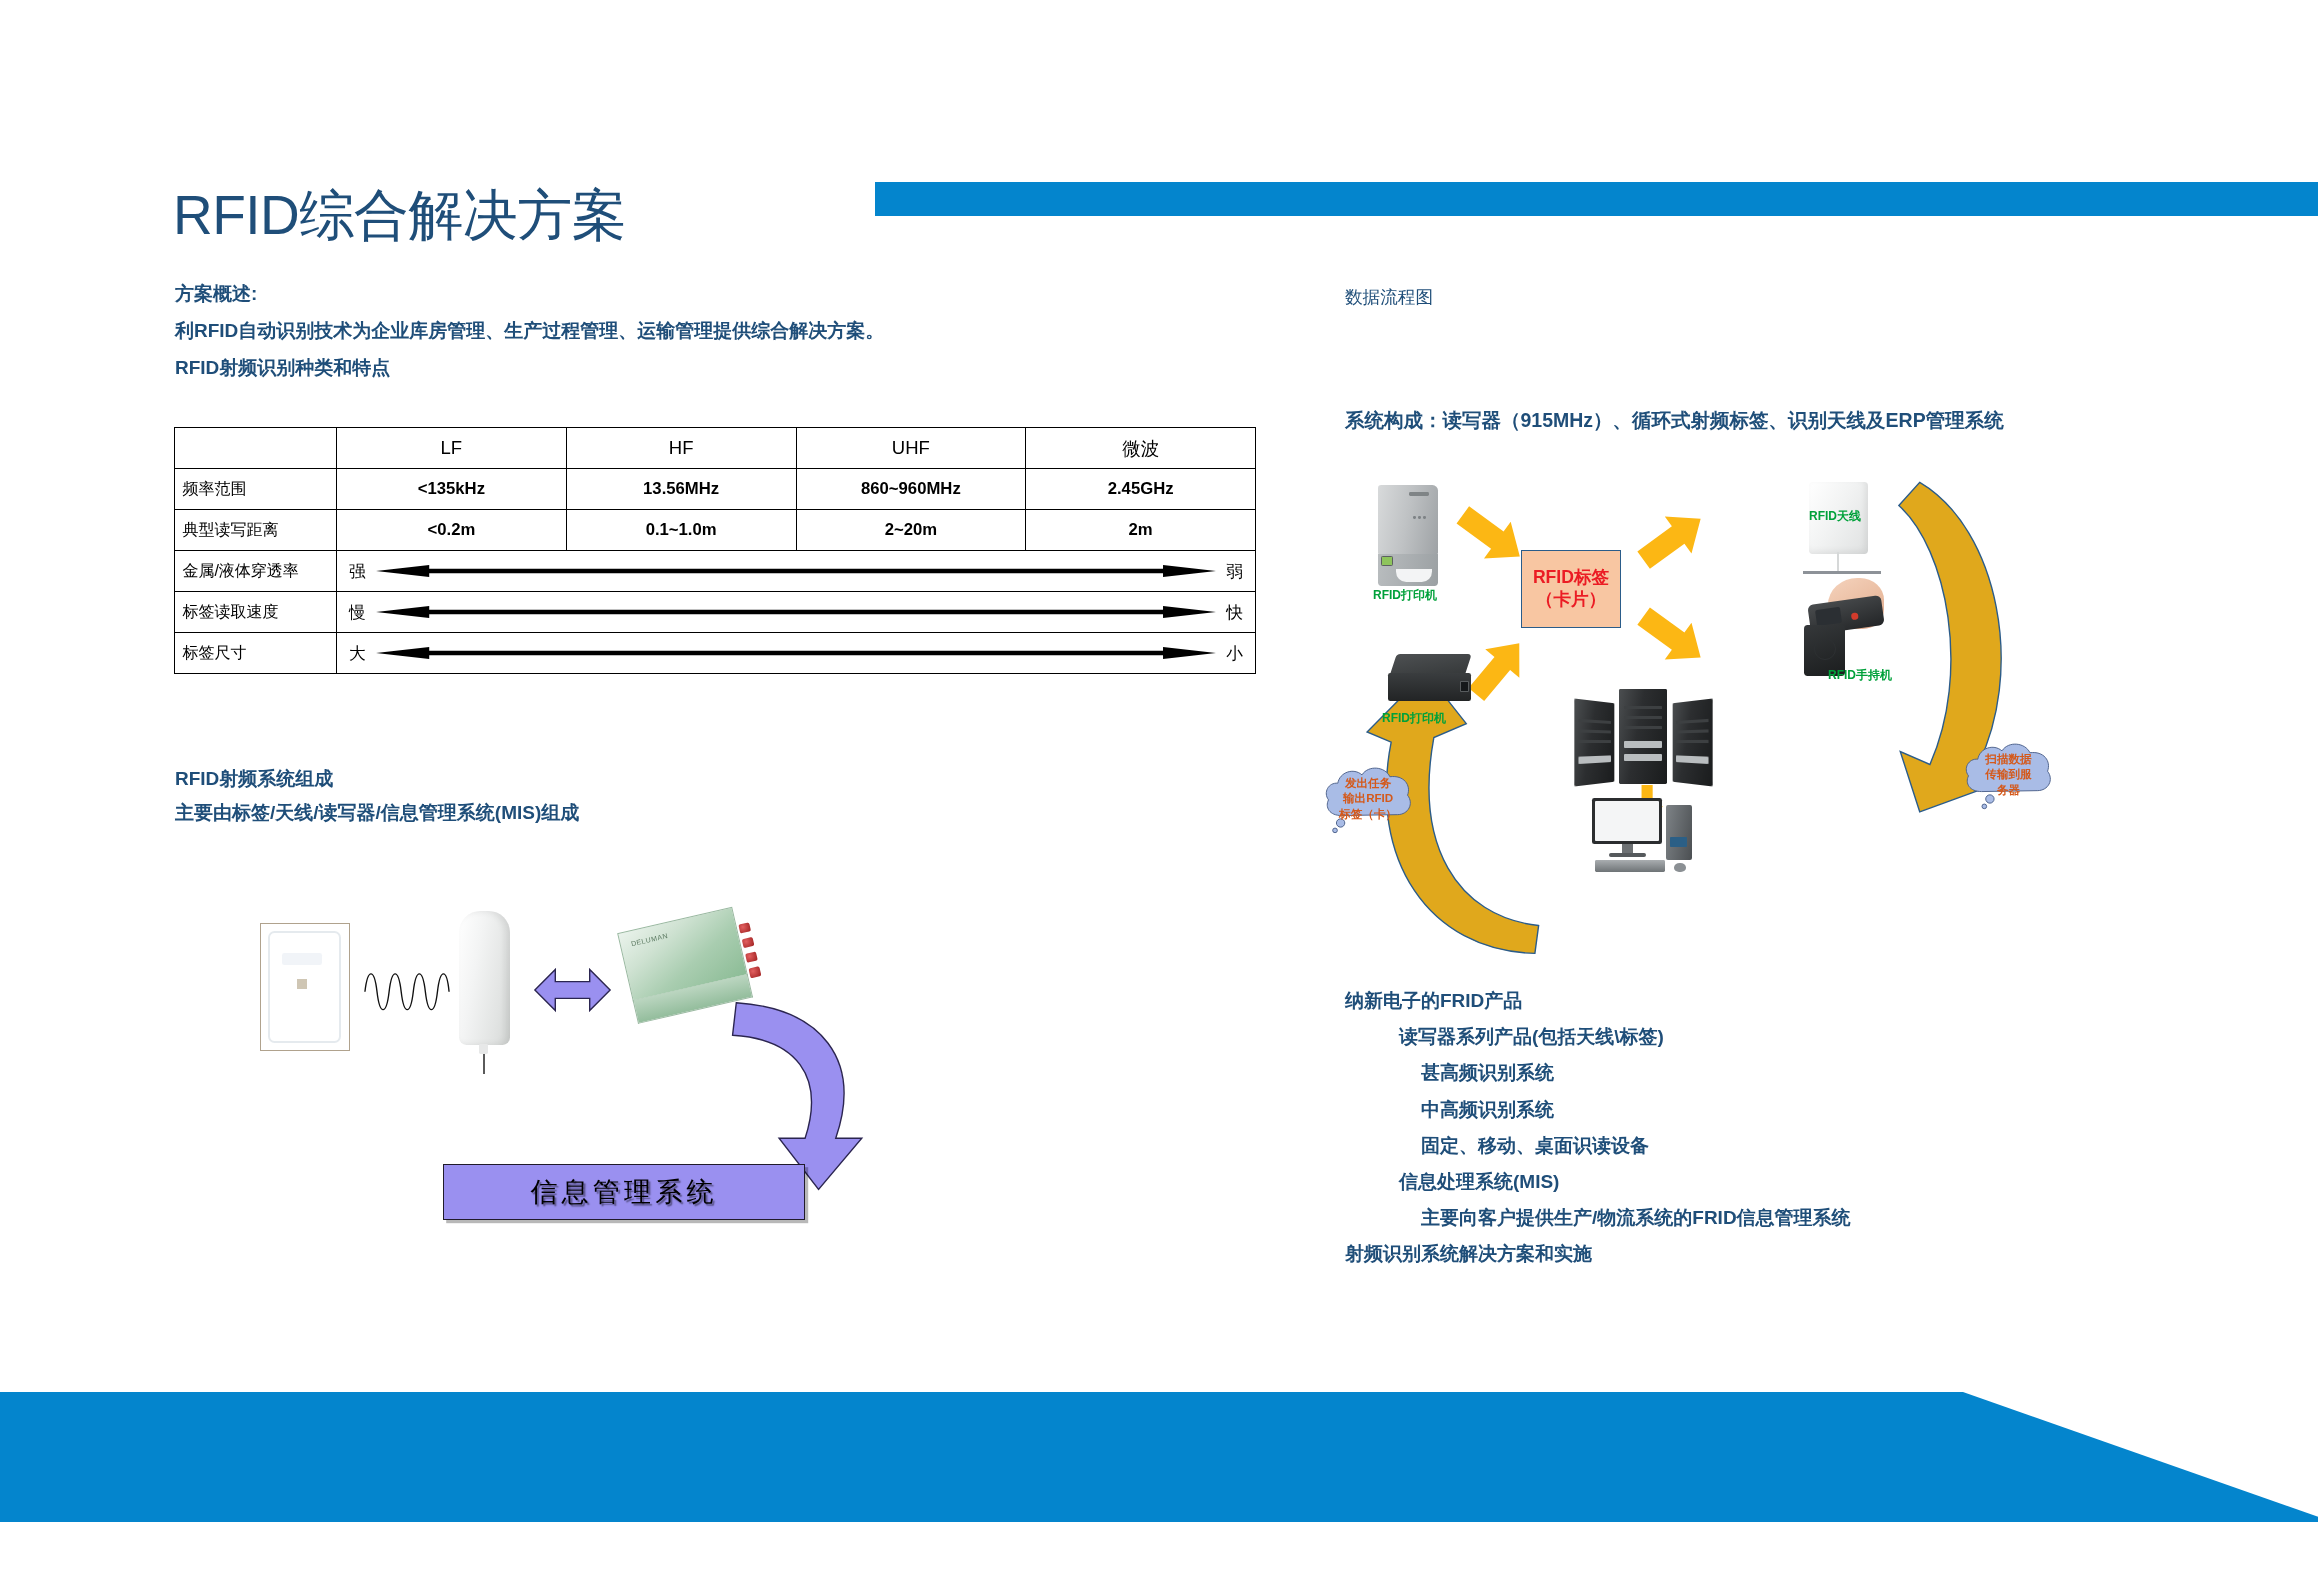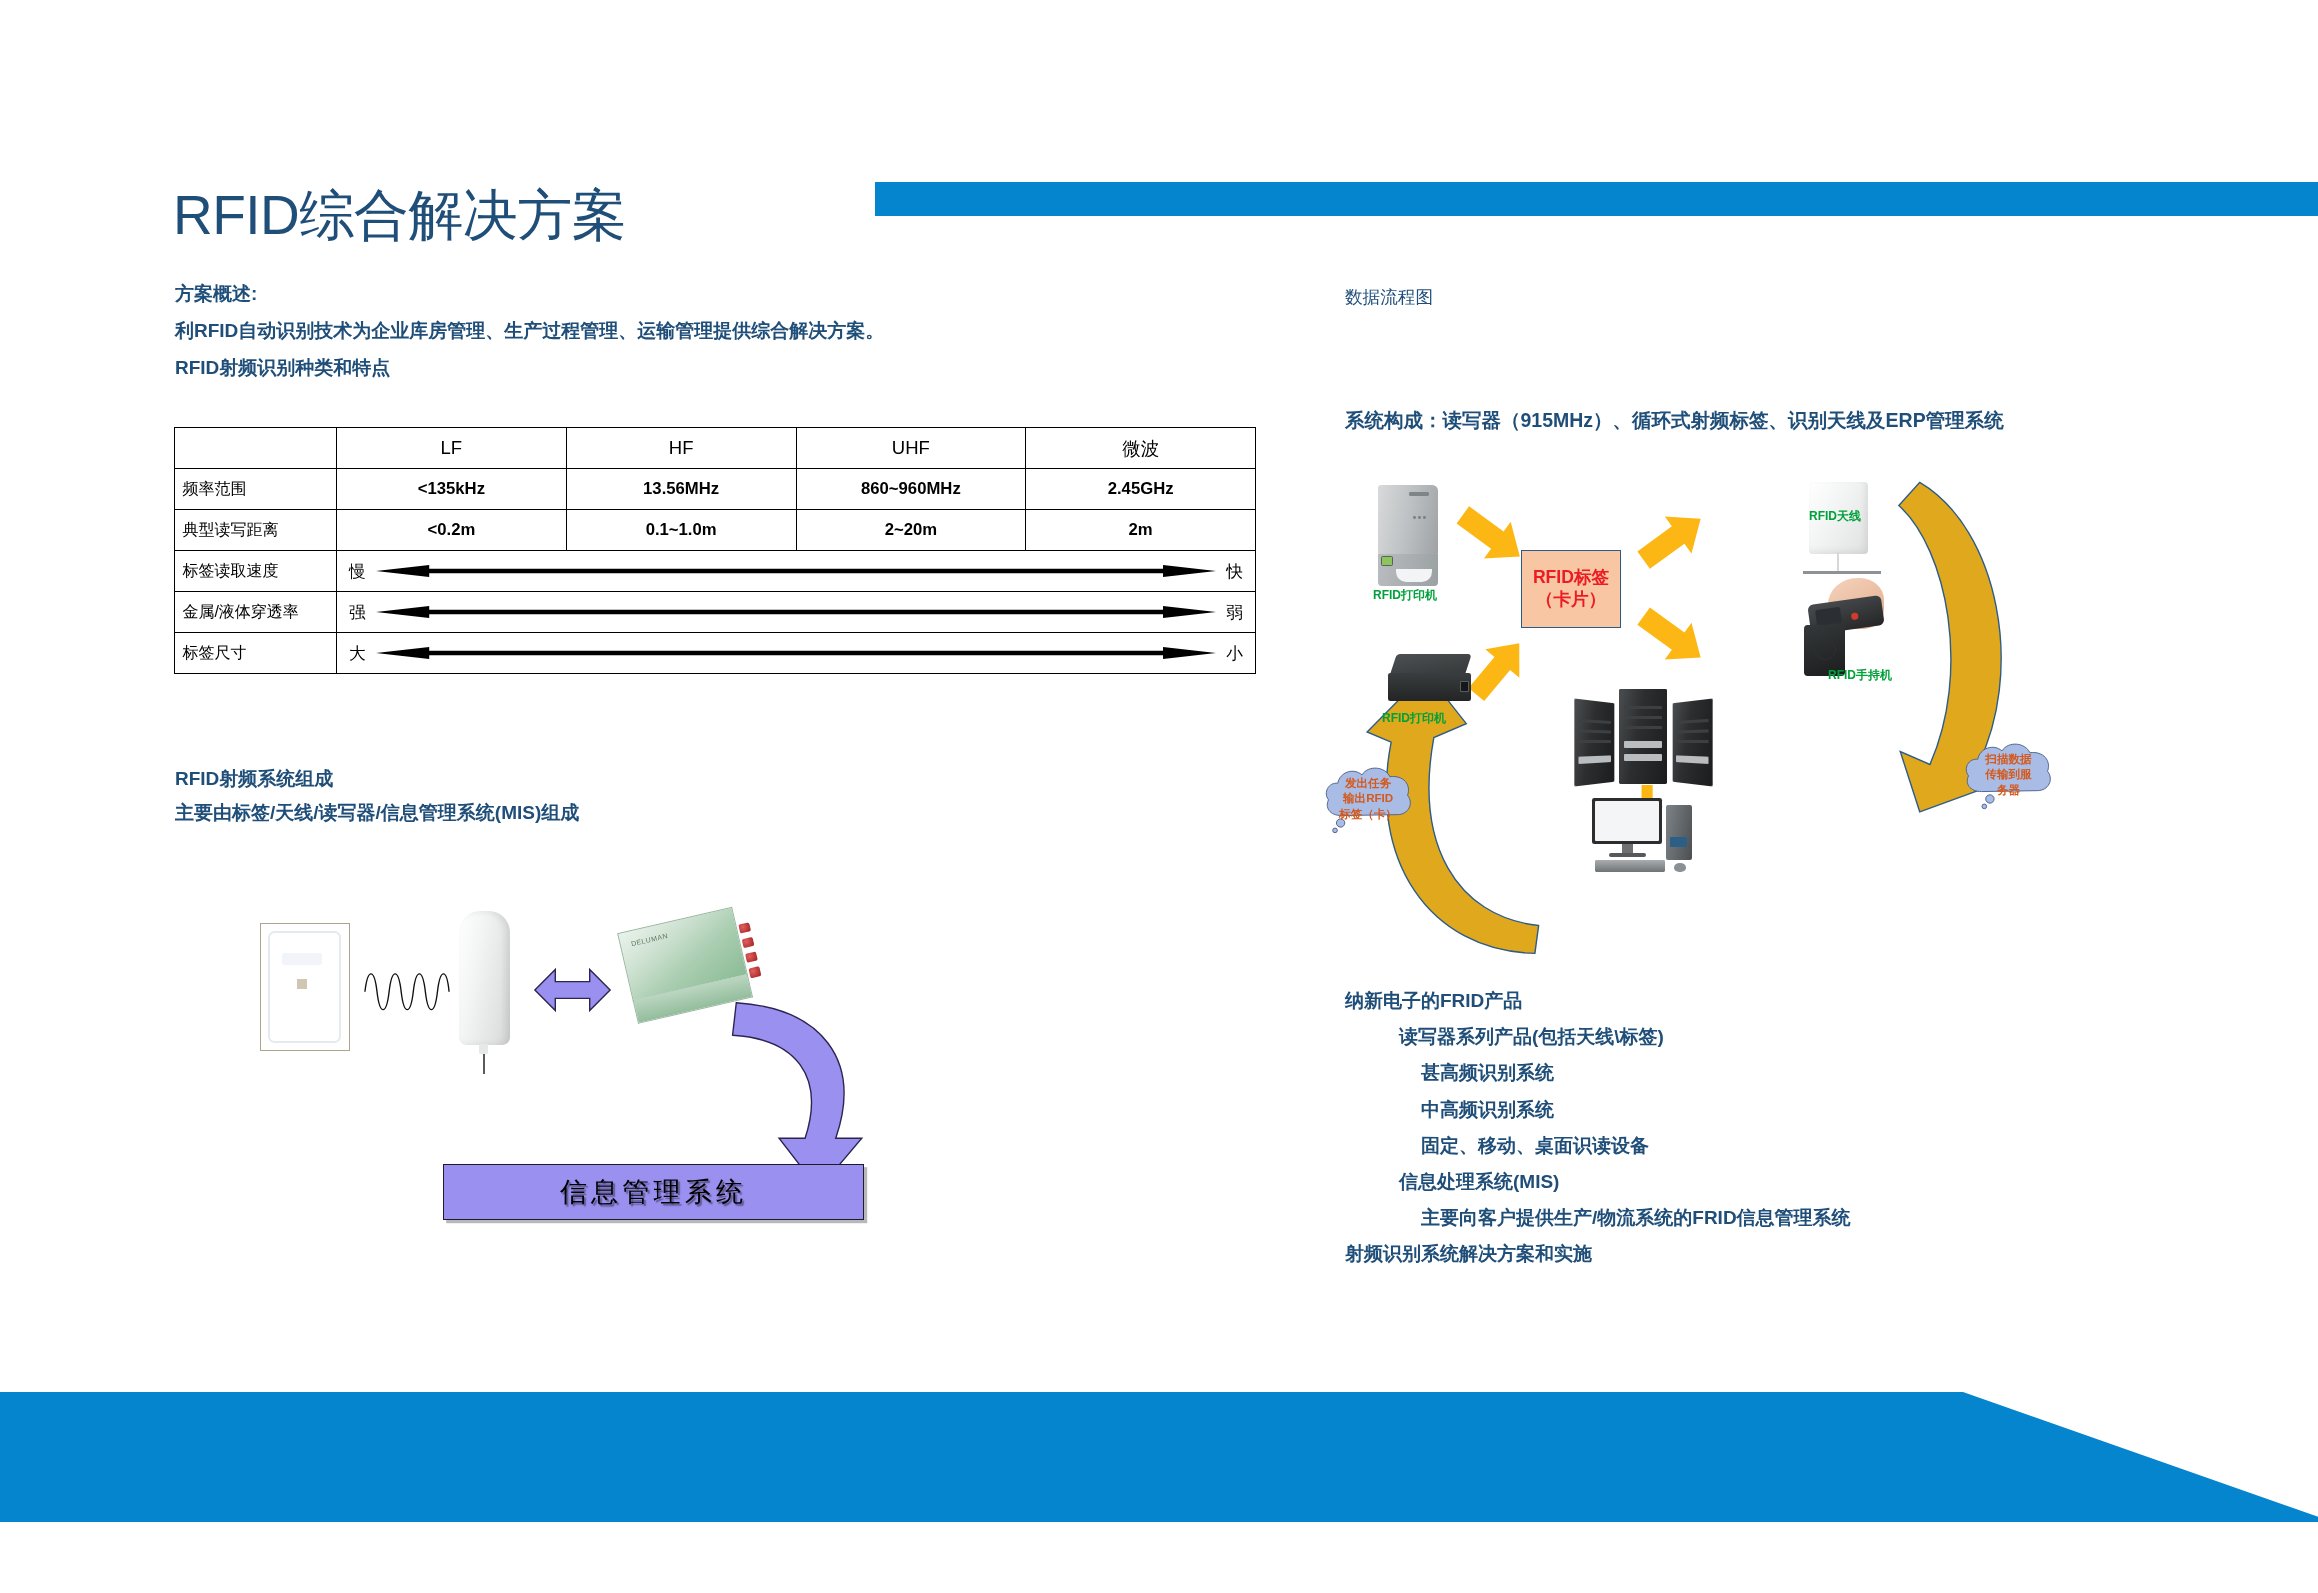"标签读取速度" tr.scale-row { order: before "金属/液体穿透率" -> after "金属/液体穿透率" }
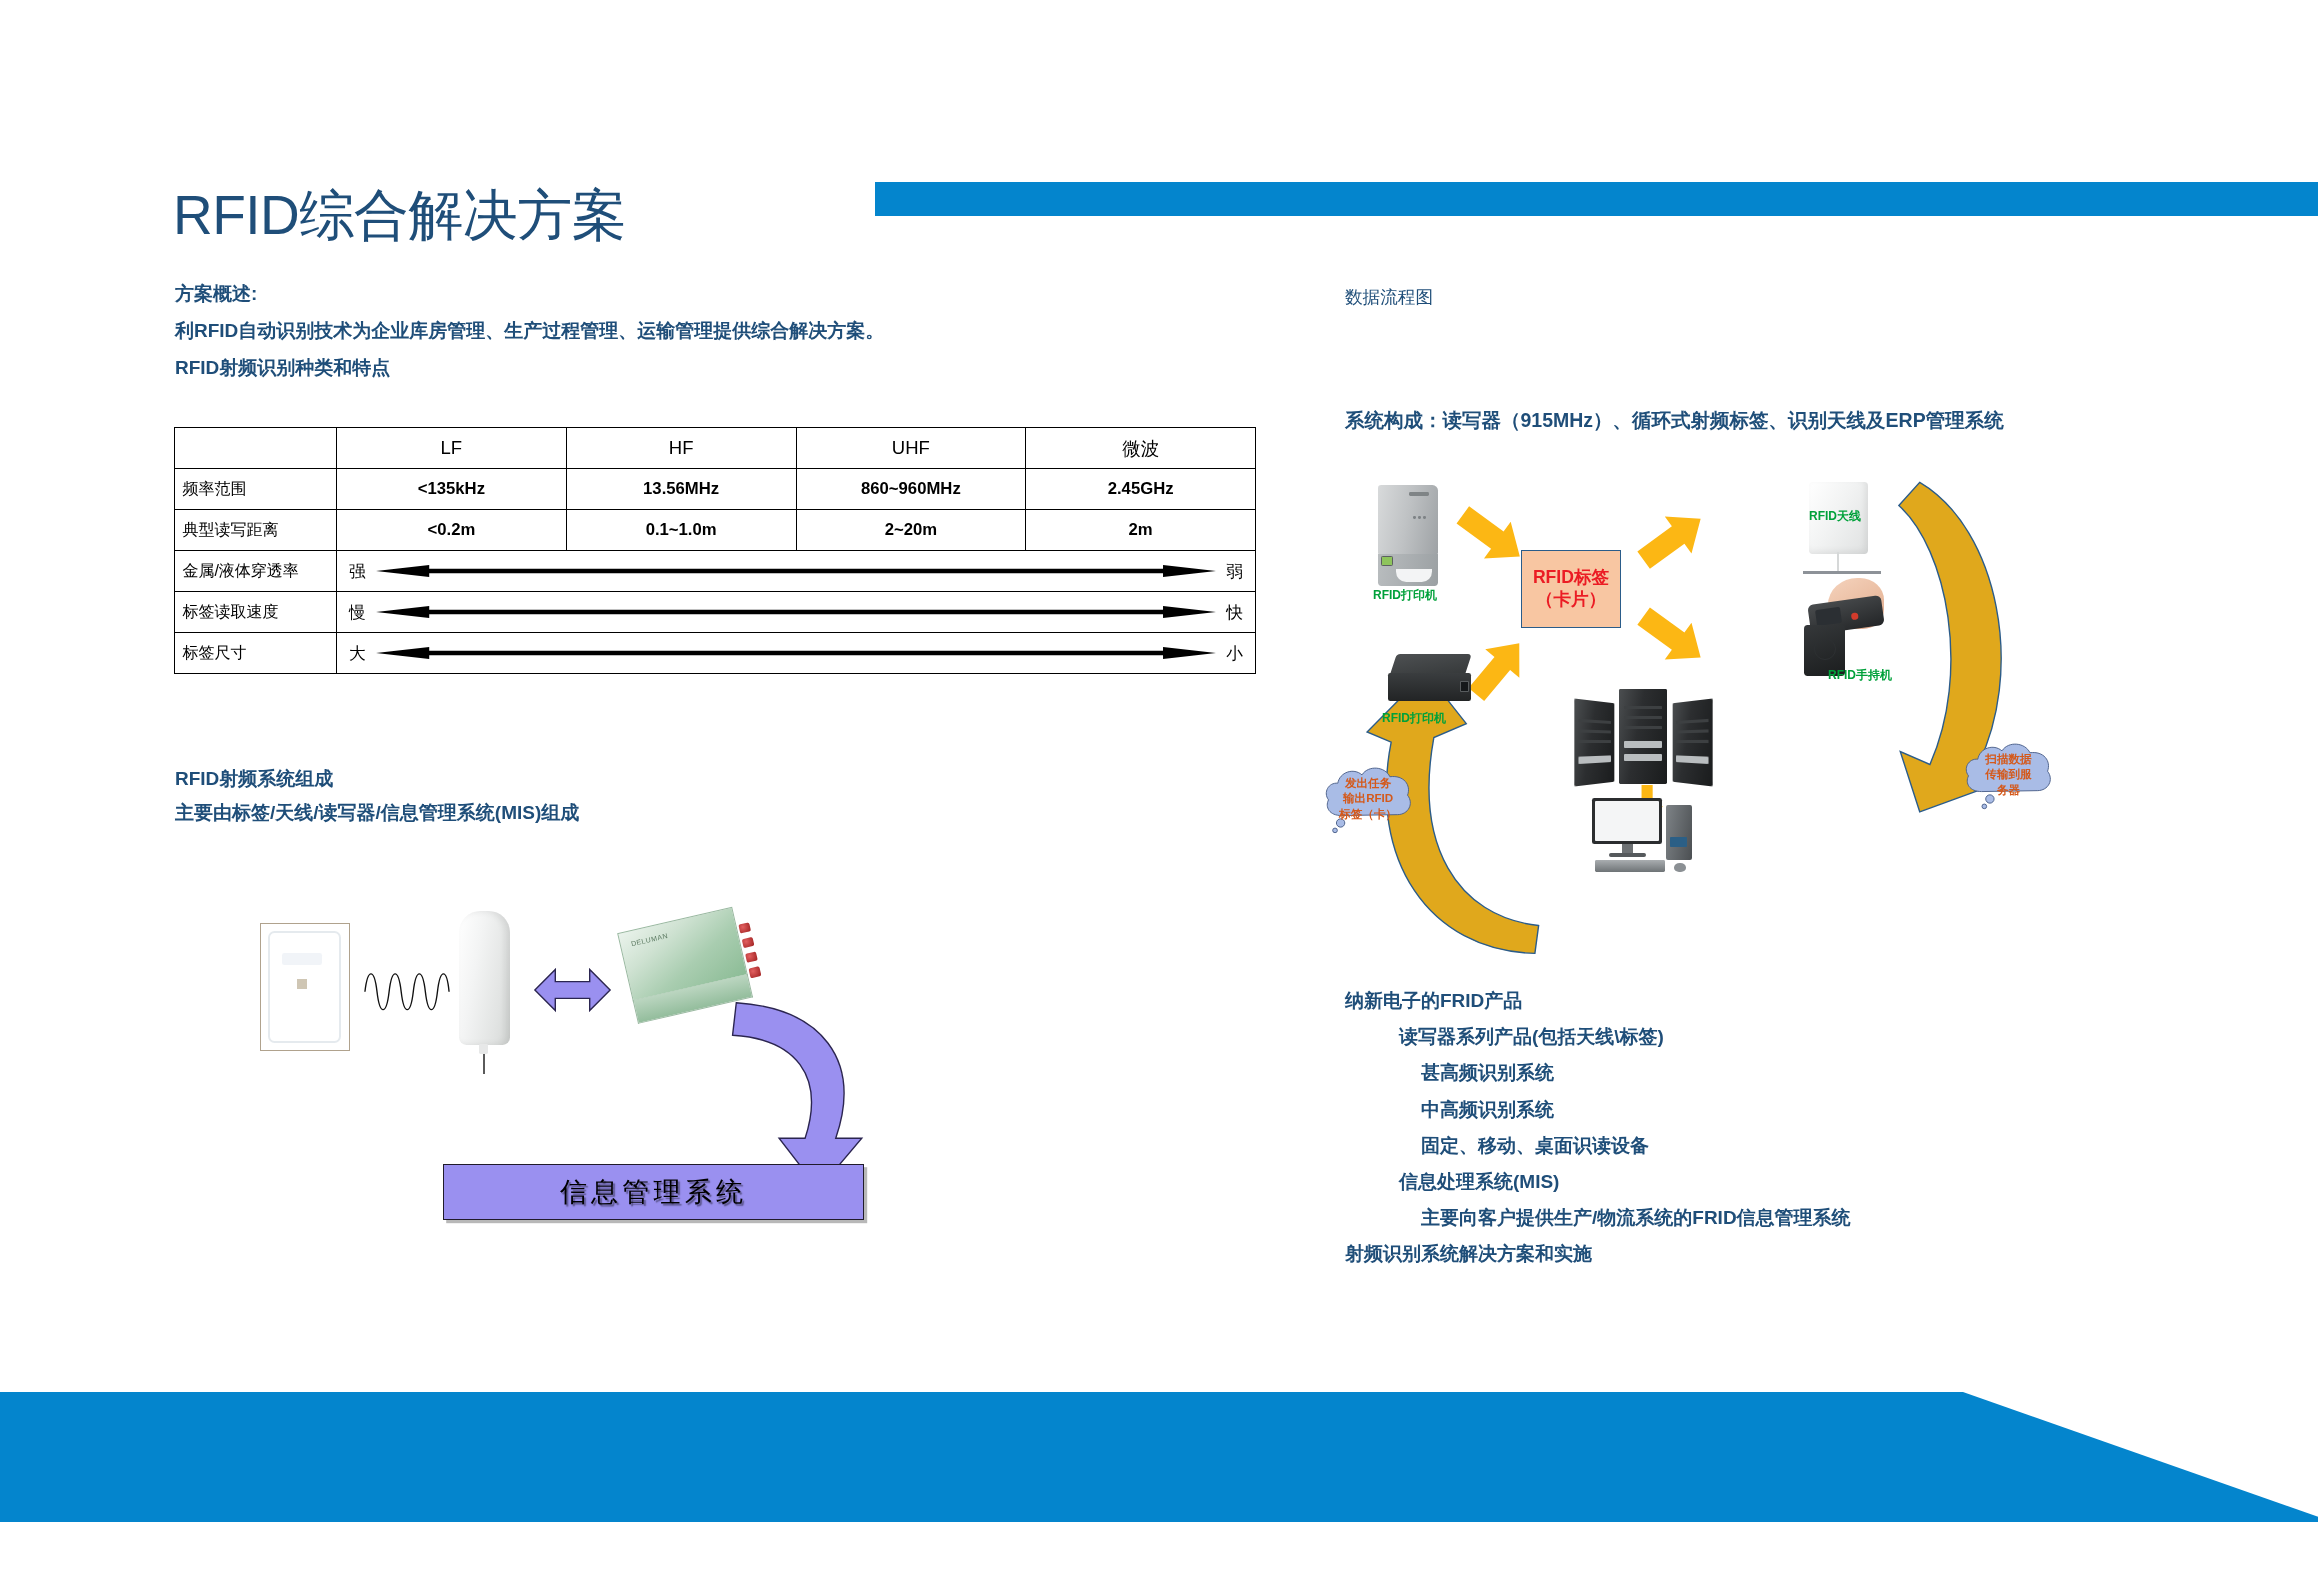"信息管理系统" .mis-box { width: 421px -> 362px }
